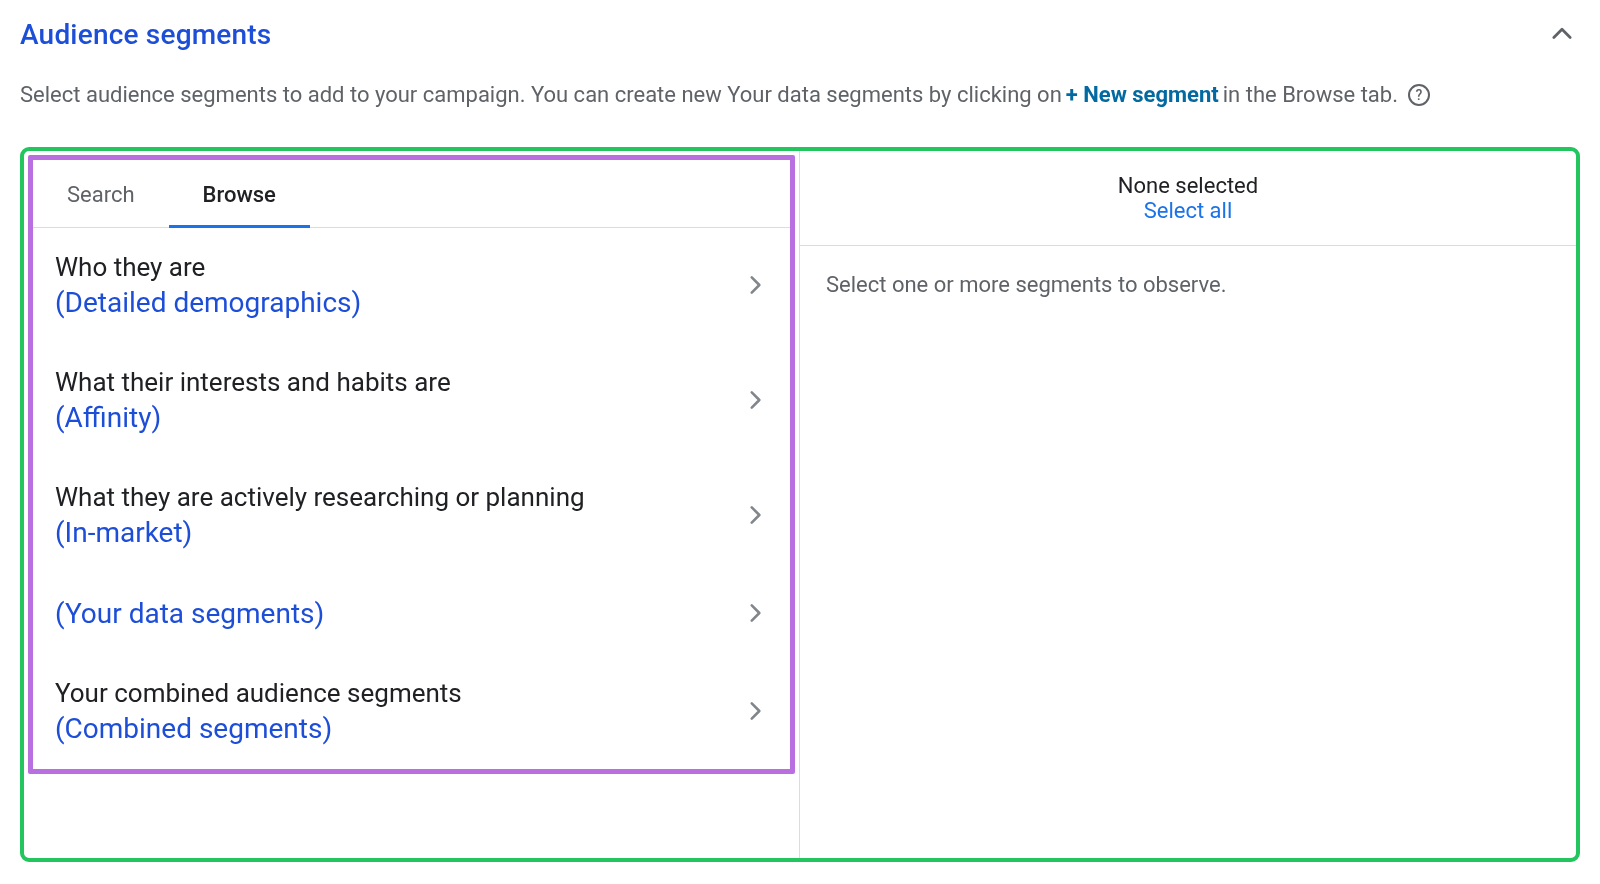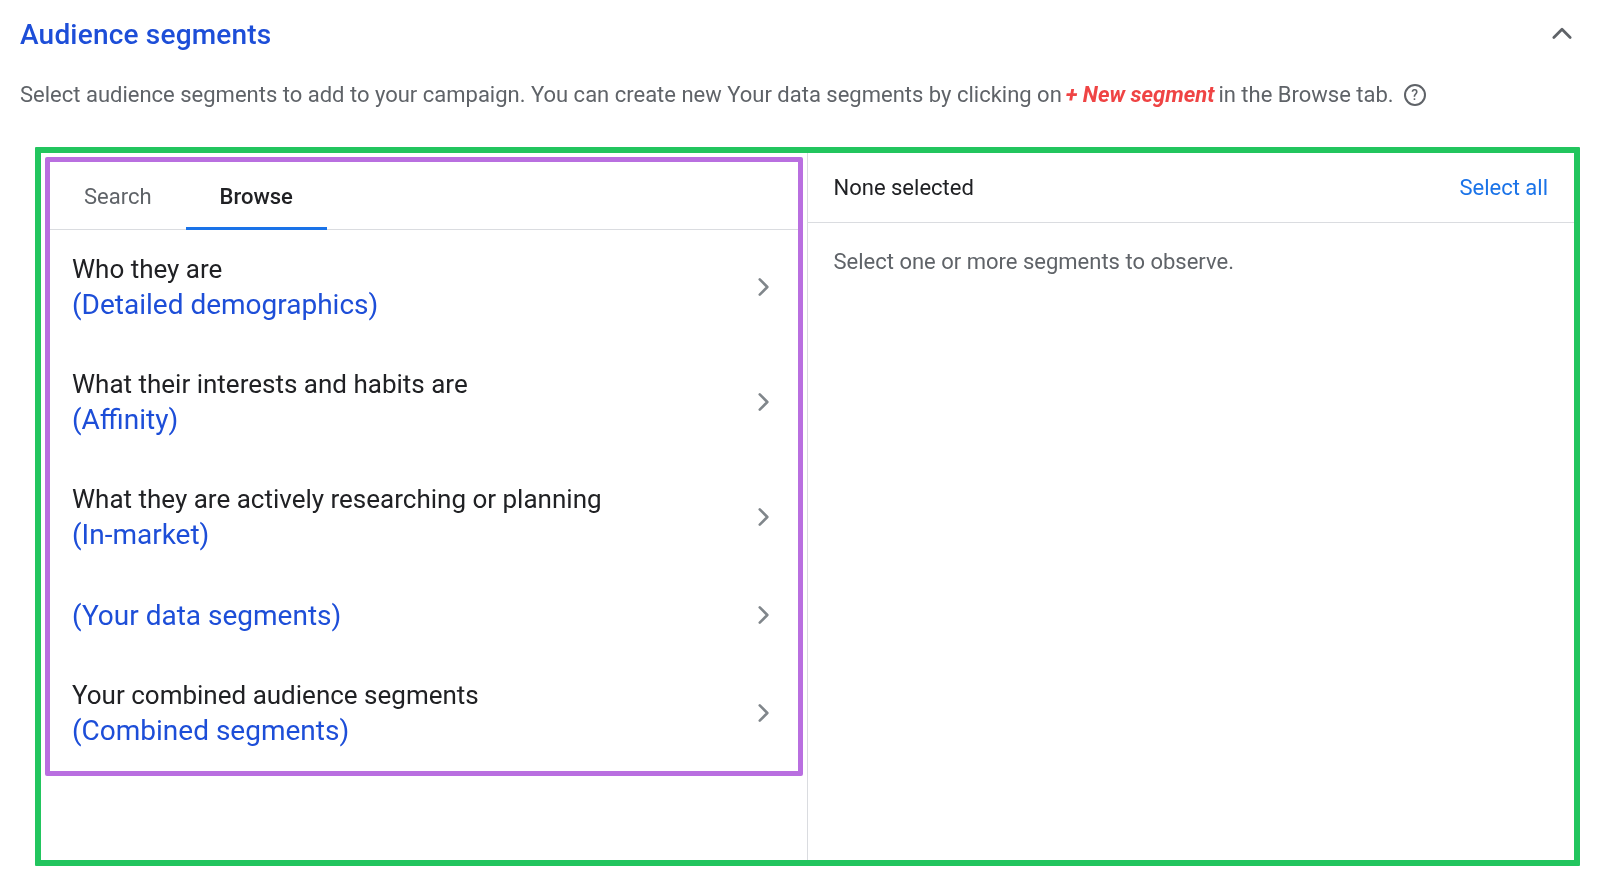"+ New segment" .description strong { color: #ef4444 -> #0369a1; font-style: italic -> none }
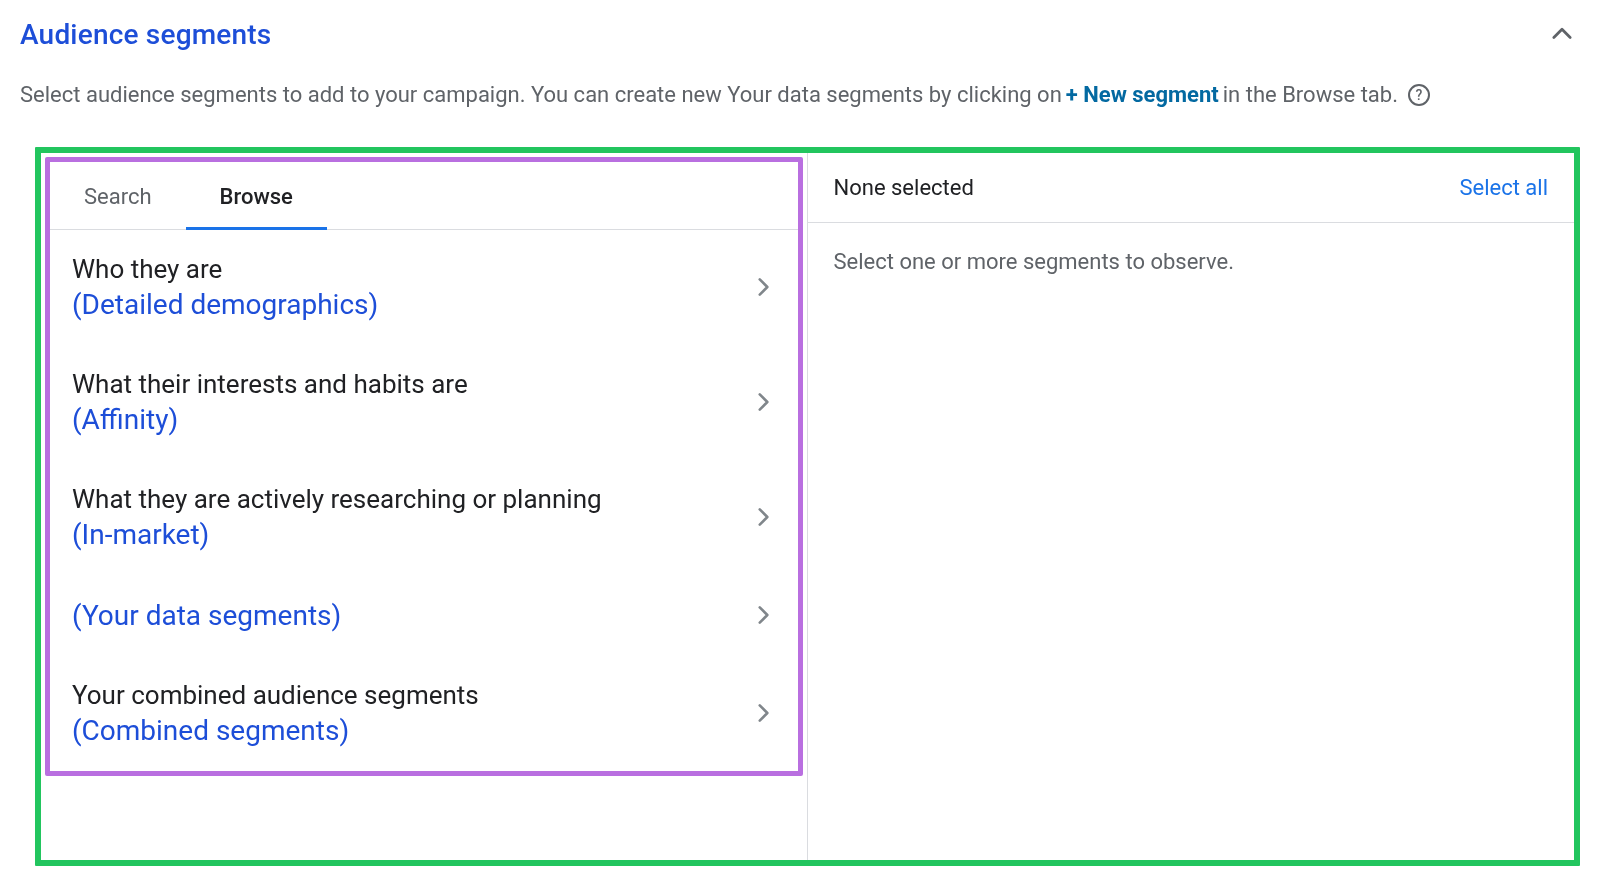"Search" .panes { border: 6px solid #22c55e -> 4px solid #22c55e; border-radius: 1px -> 9px; margin-left: 15px -> none }
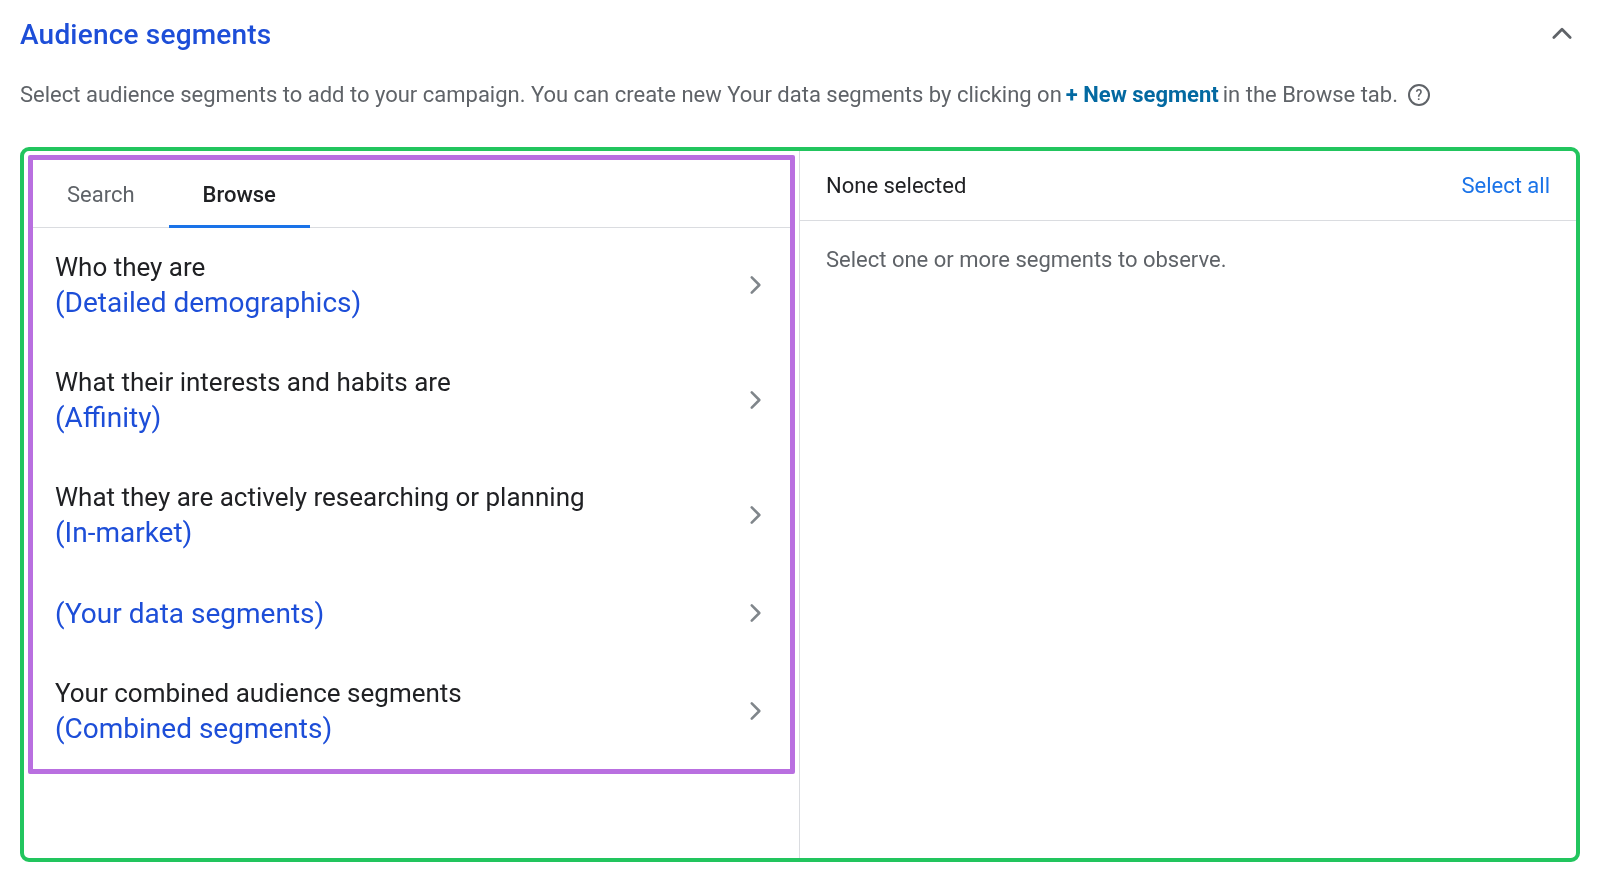"None selected" .right-header { flex-direction: none -> column }
